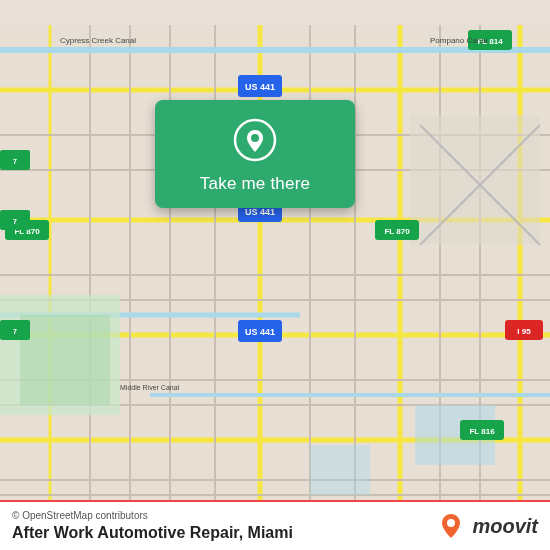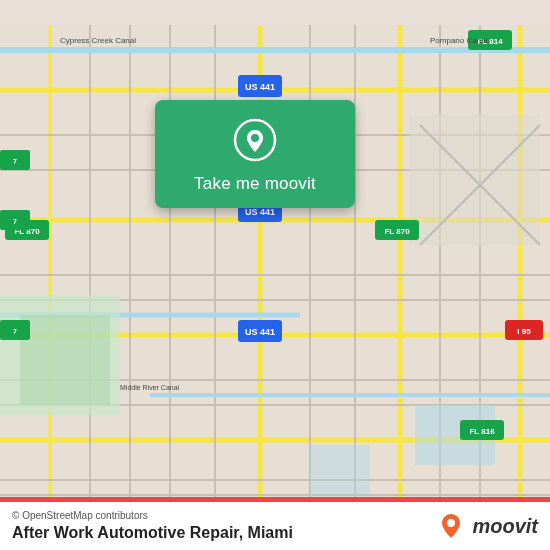"Take me moovit" button { text: moovit -> there }
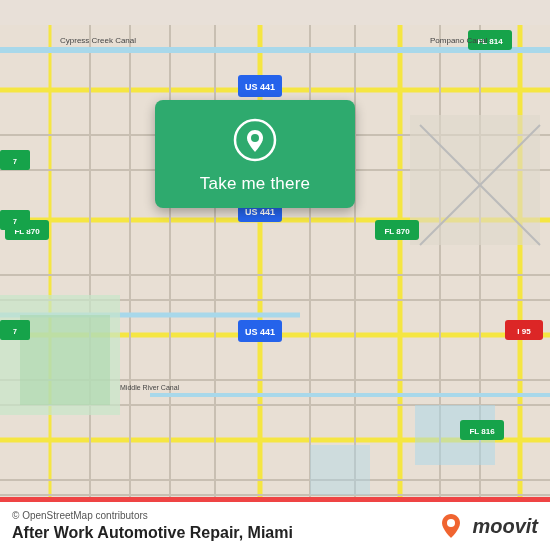"© OpenStreetMap contributors" #bottom-bar { border-top: 5px solid #ef4444 -> 2px solid #ef4444 }
